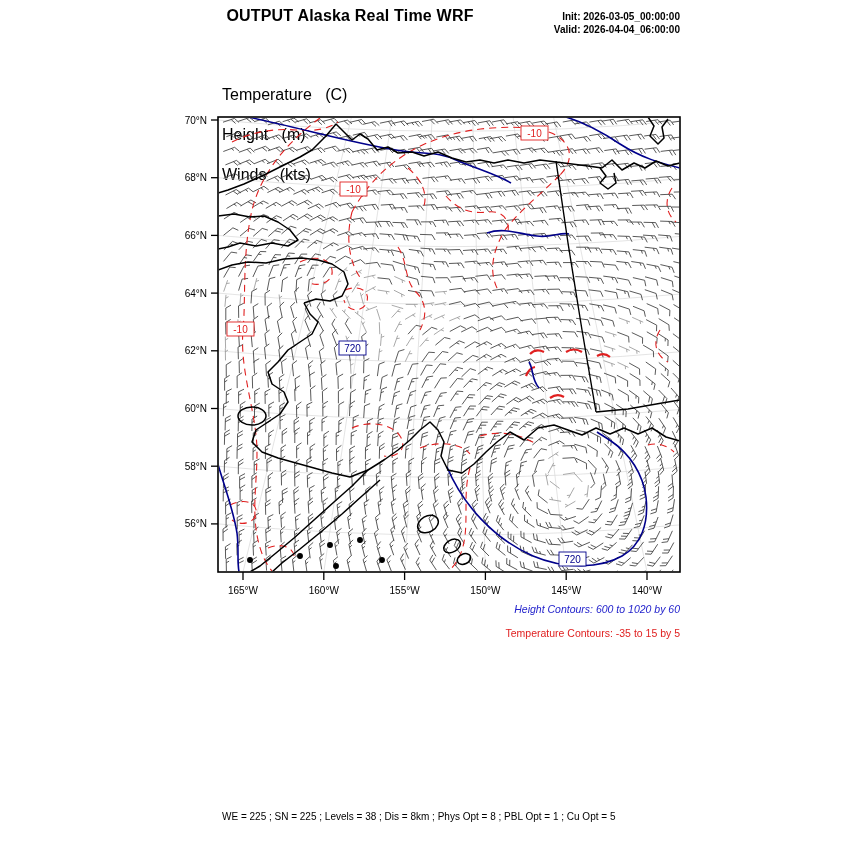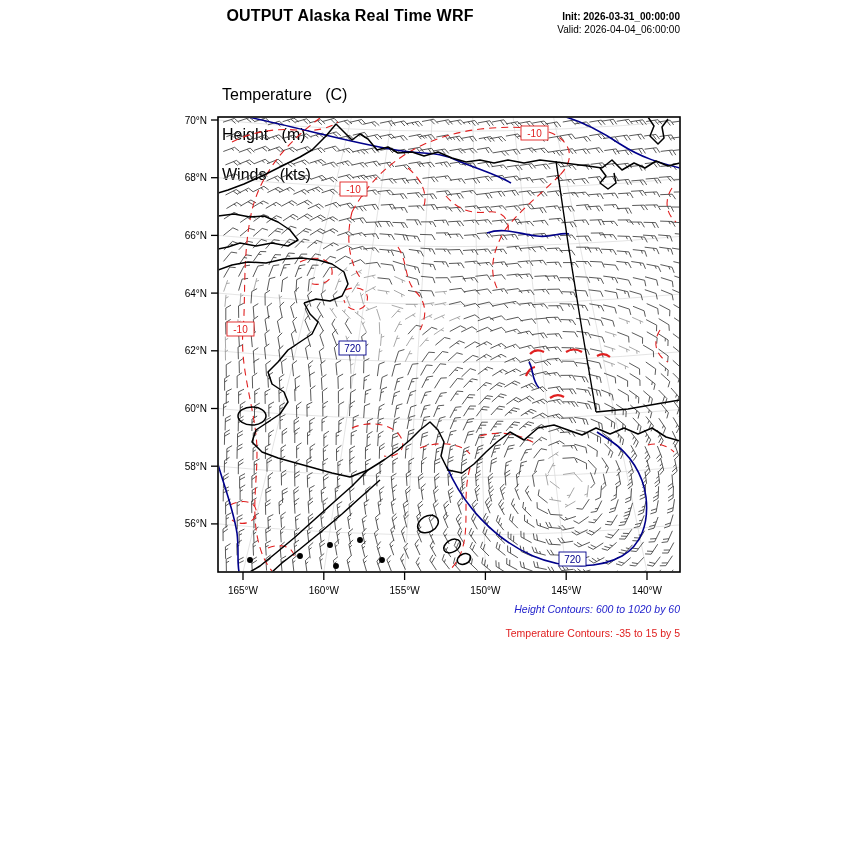"Init: 2026-03-31_00:00:00" div.init-line { text: 2026-03-31 -> 2026-03-05 }
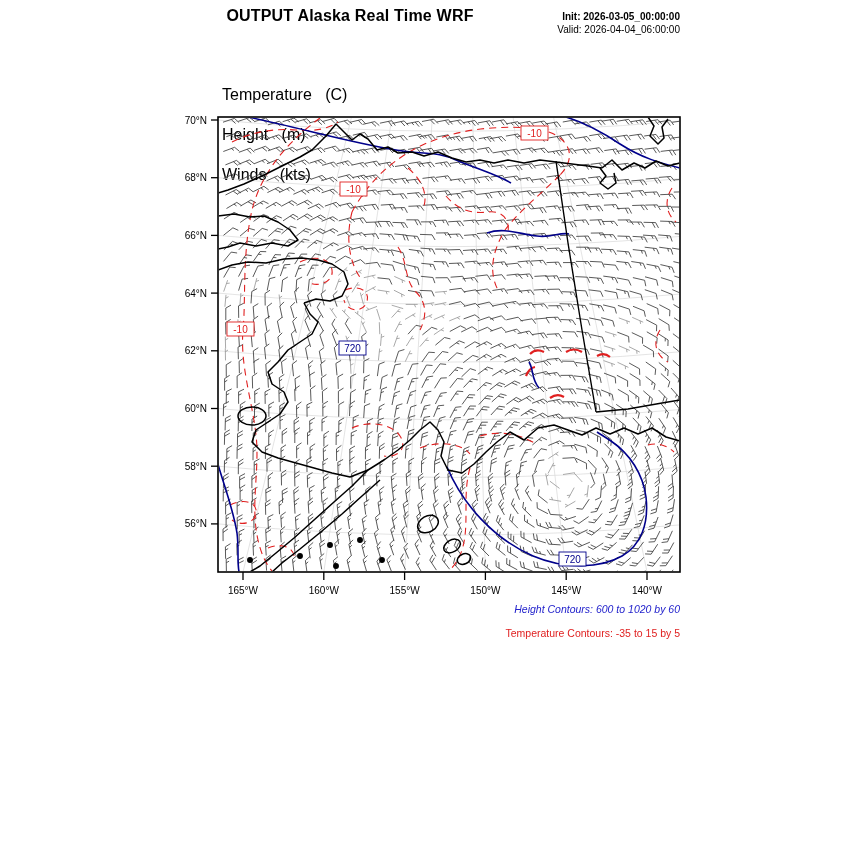"Valid: 2026-04-04_06:00:00" .valid-line { font-weight: normal -> bold }
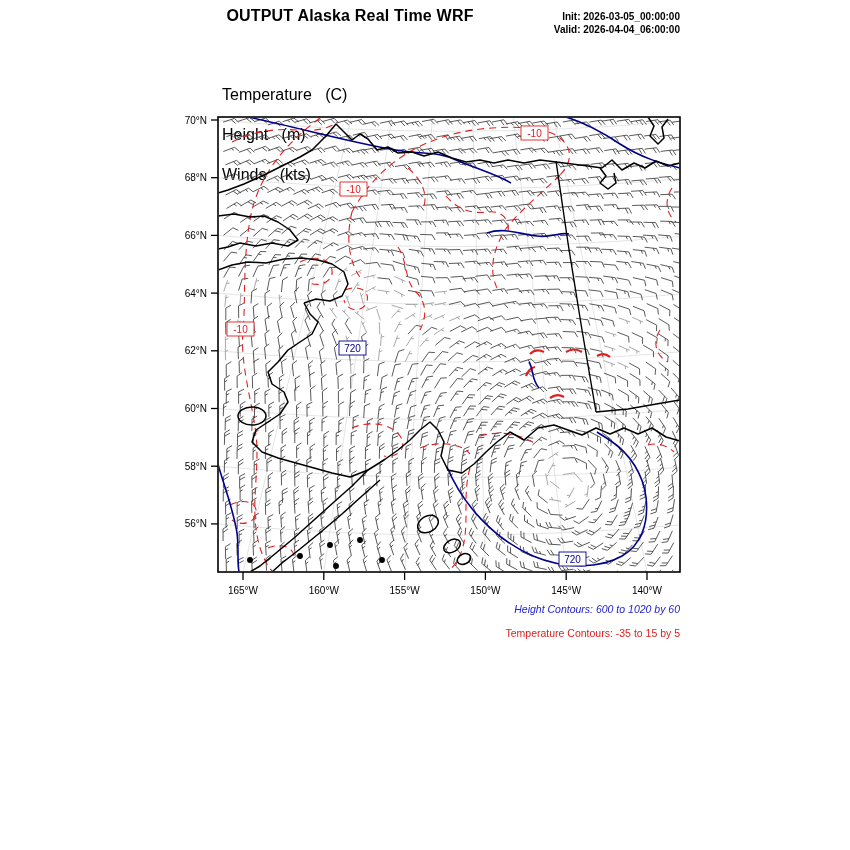"WE = 225 ; SN" div { html: none -> <div>WE = 225 ; SN = 225 ; Levels = 38 ; Dis = 8km ; Phys Opt = 8 ; PBL Opt = 1 ; Cu Opt = 5</div> }
